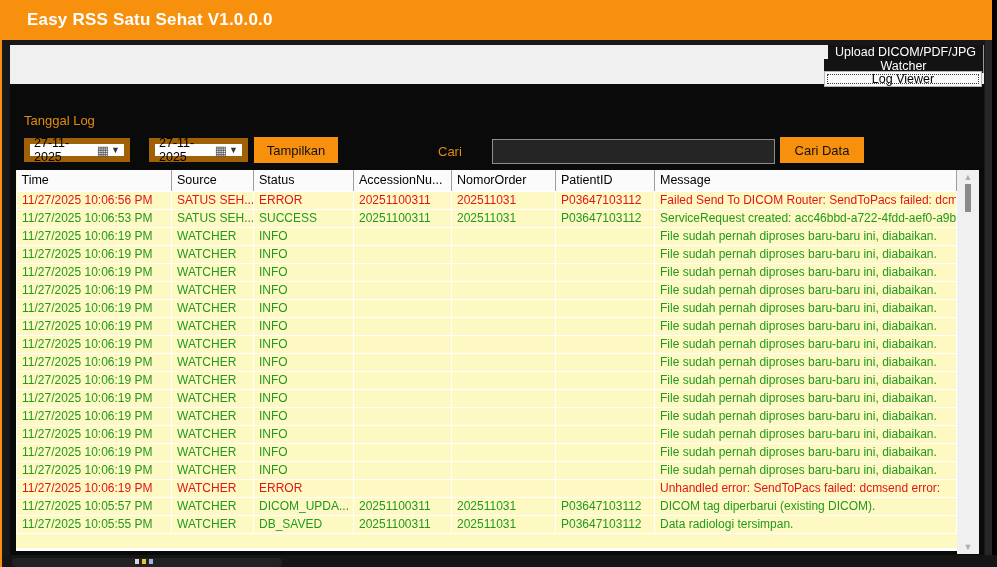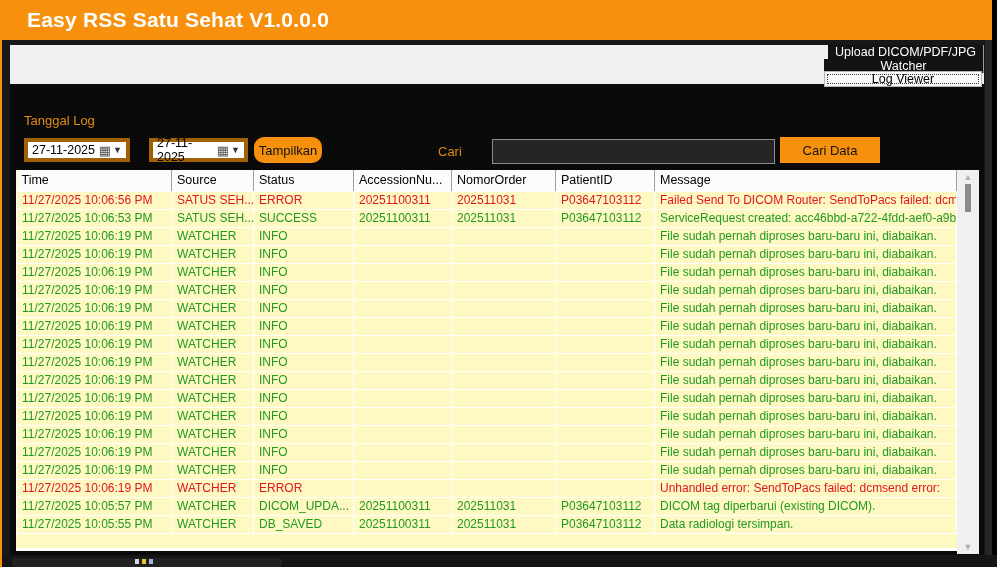"Easy RSS Satu Sehat V1.0.0.0" .titlebar span { font-size: 21px -> 17px }
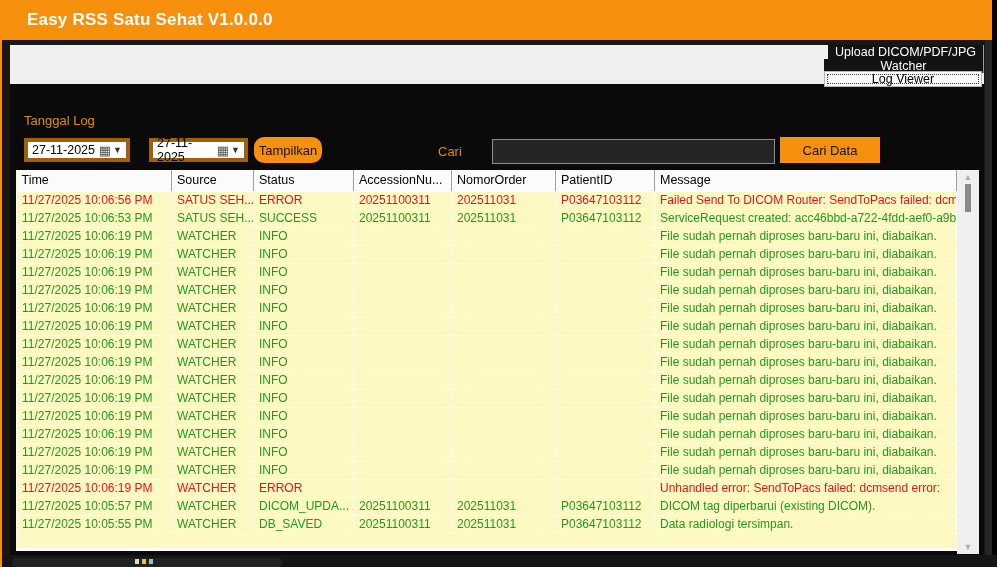"27-11-2025" .datepicker { border: 4px solid #a16207 -> 6px solid #a16207 }
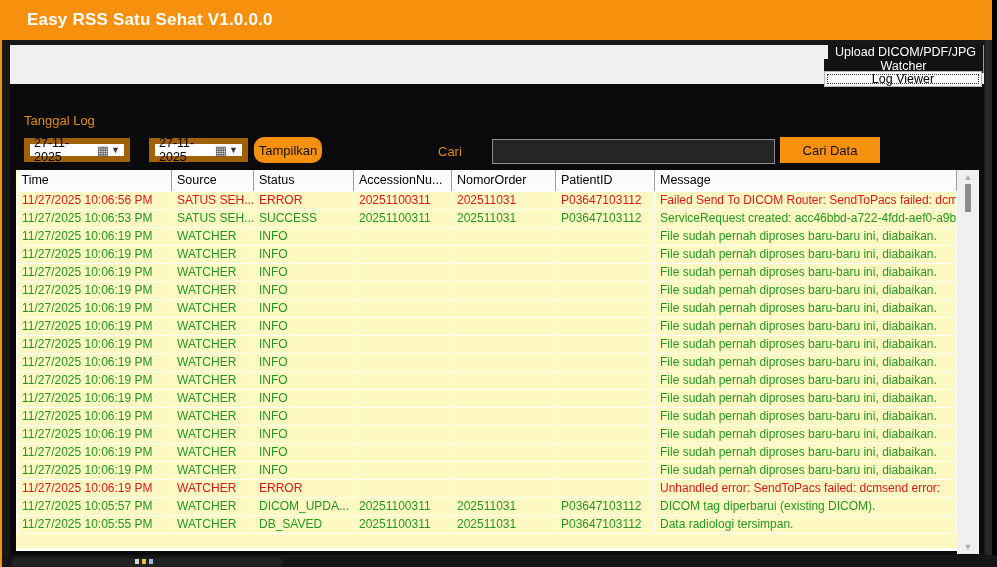"Tampilkan" .btn.tampilkan { border-radius: 10px -> none; width: 68px -> 84px }
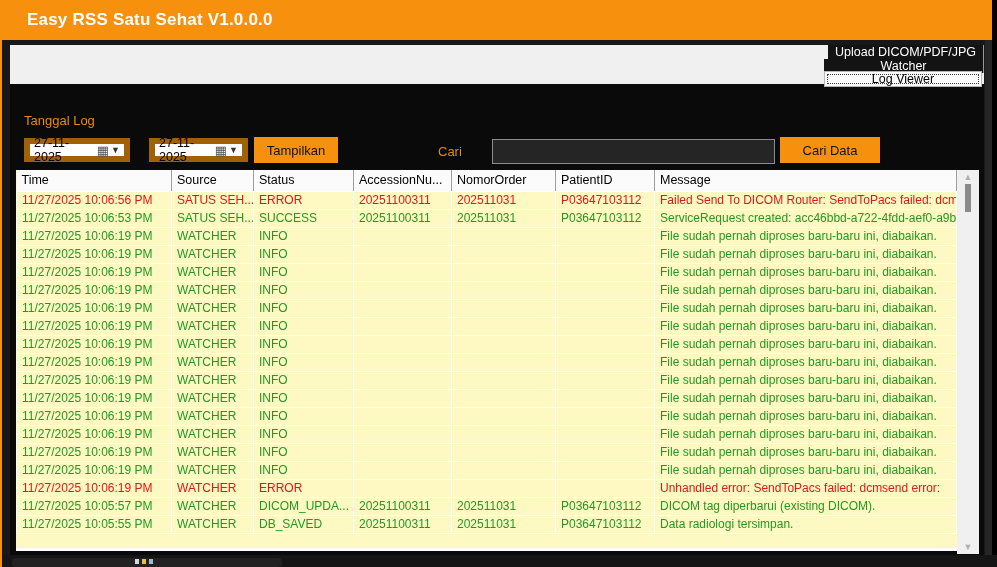"Cari Data" .btn.caridata { width: 100px -> 84px }
